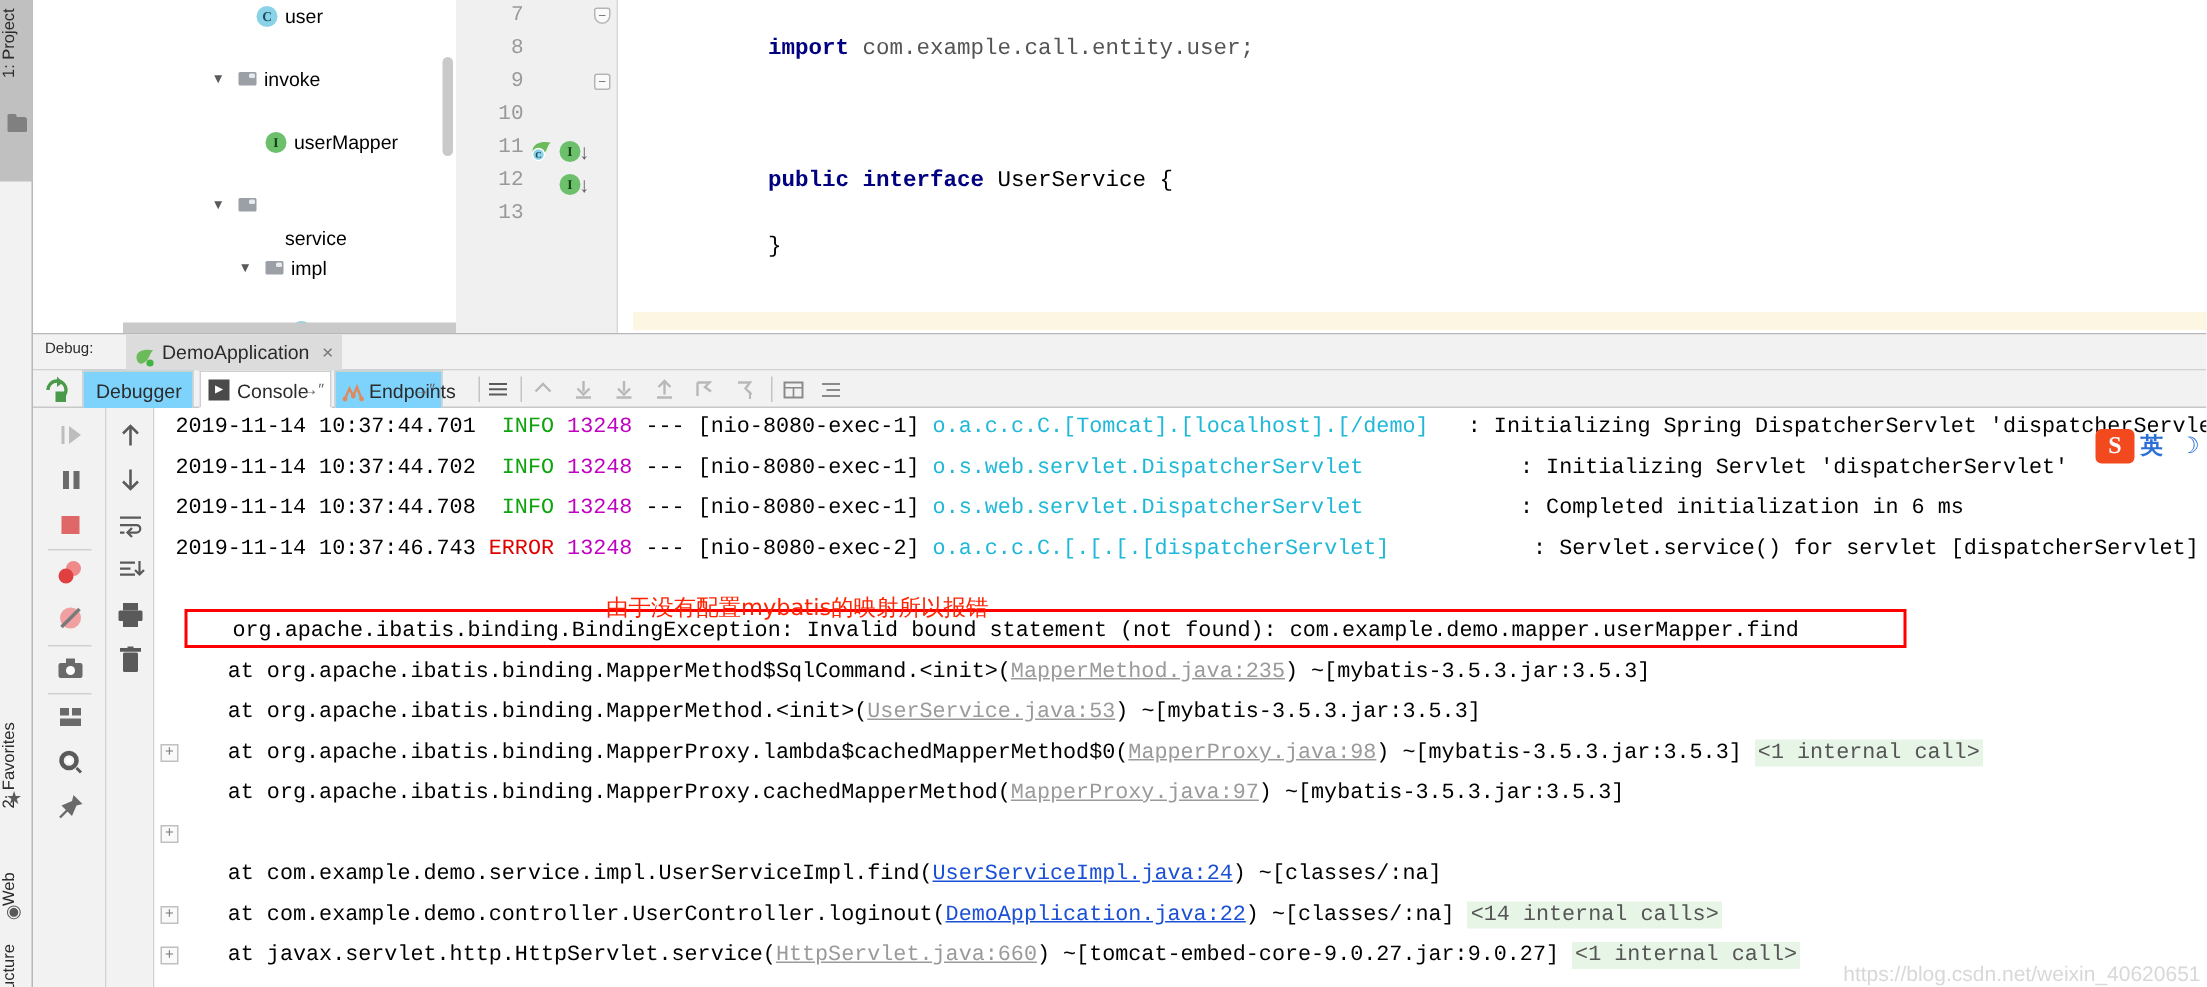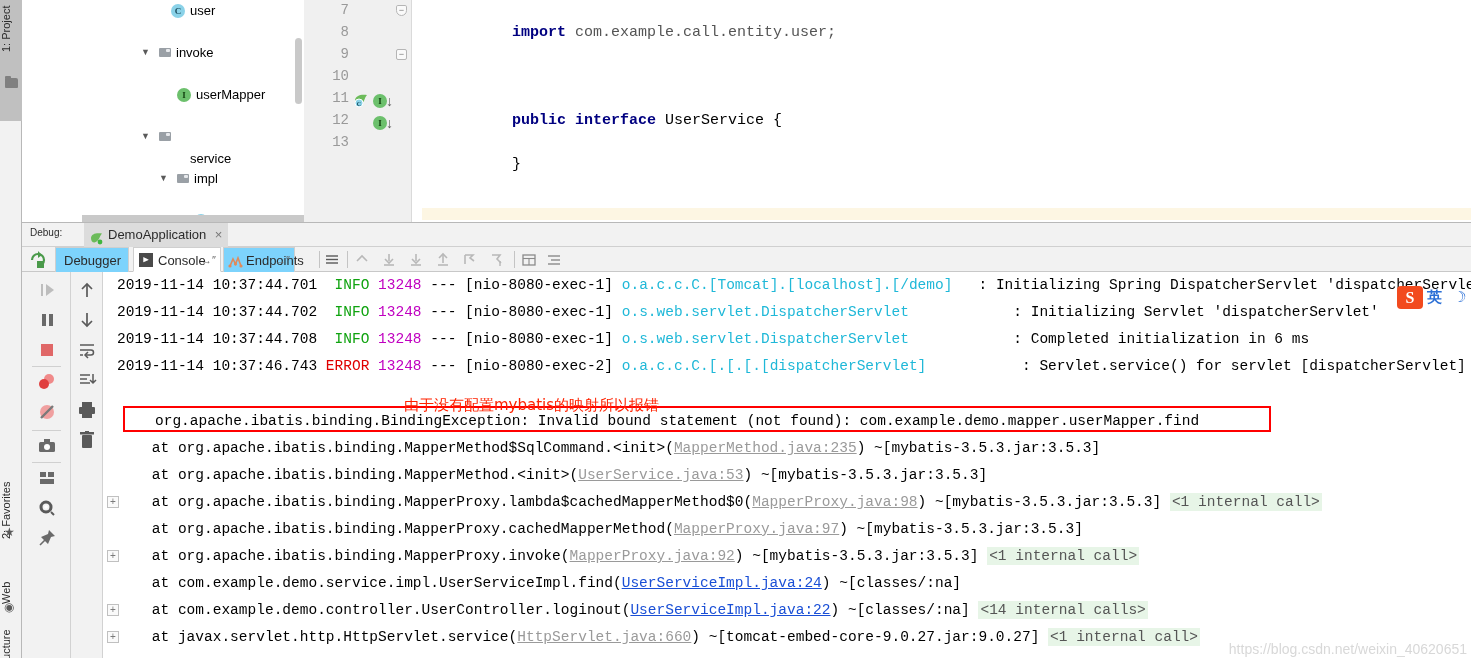"at org.apache.ibatis.binding.MapperProxy.invoke(MapperProxy.java:92)" div.logline { html: <div><span> at org.apache.ibatis.binding.MapperProxy.invoke(</span><span>MapperProxy.java:92</span><span>) ~[mybatis-3.5.3.jar:3.5.3] </span><span>&lt;1 internal call&gt;</span></div> -> none }
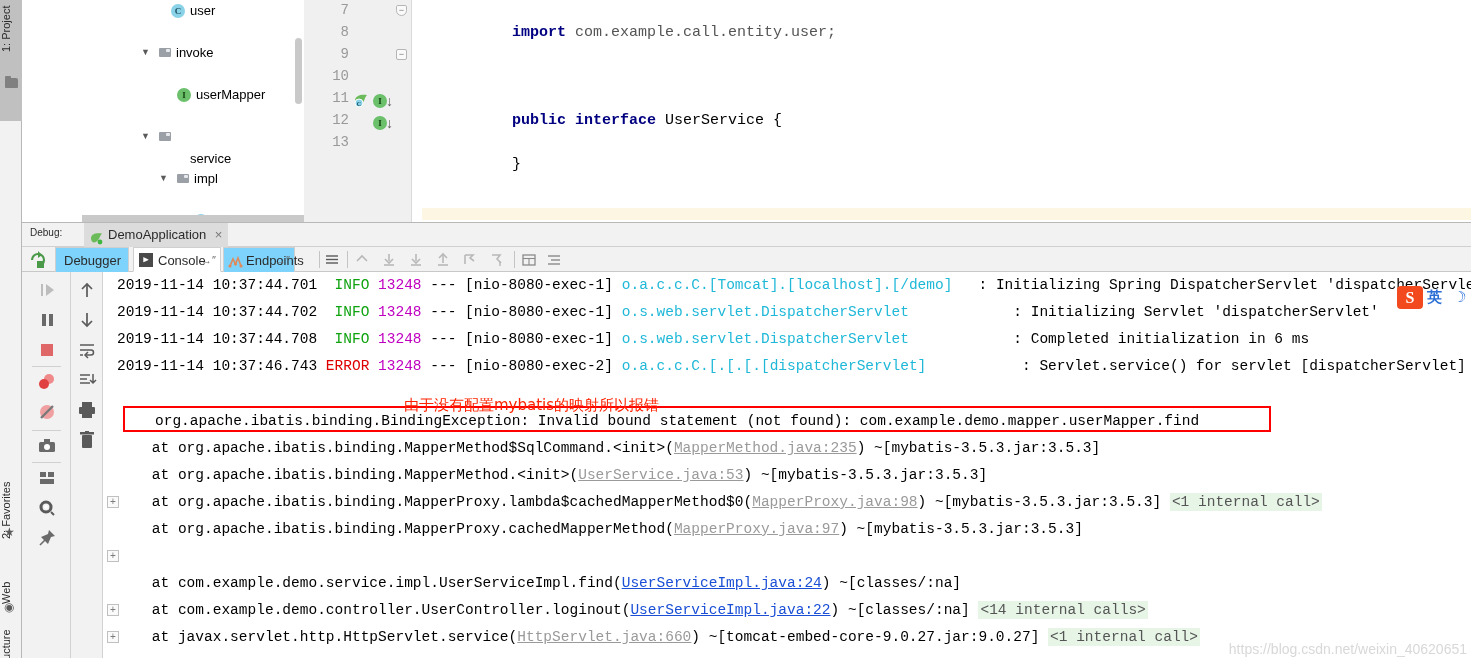"UserServiceImpl.java:22" span.link-blue { text: UserServiceImpl.java:22 -> DemoApplication.java:22 }
